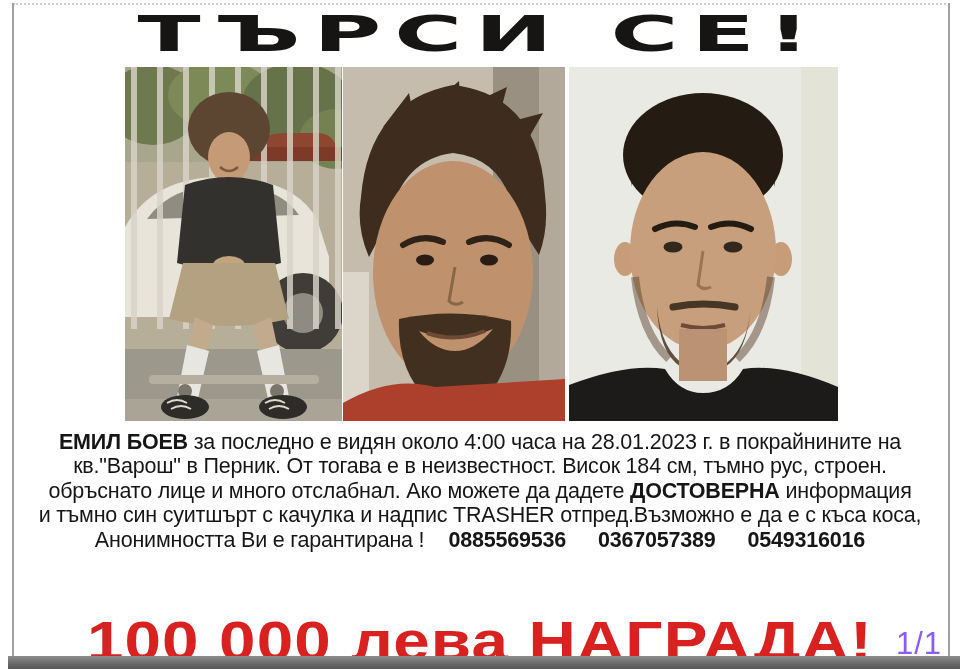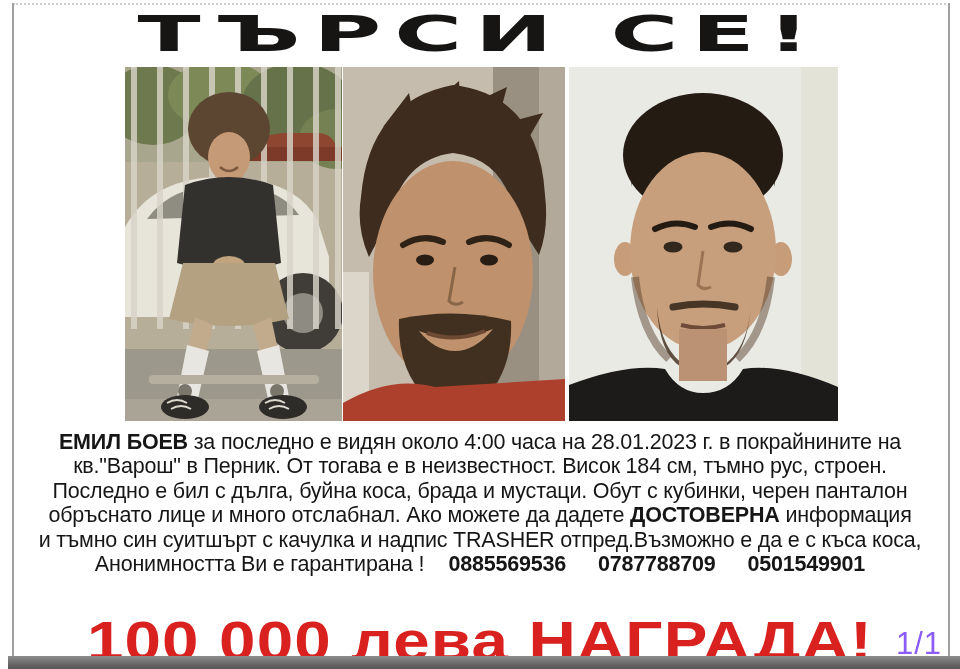"Последно е бил с дълга," p { html: <p>Последно е бил с дълга, буйна коса, брада и мустаци. Обут с кубинки, черен панталон</p> -> none }
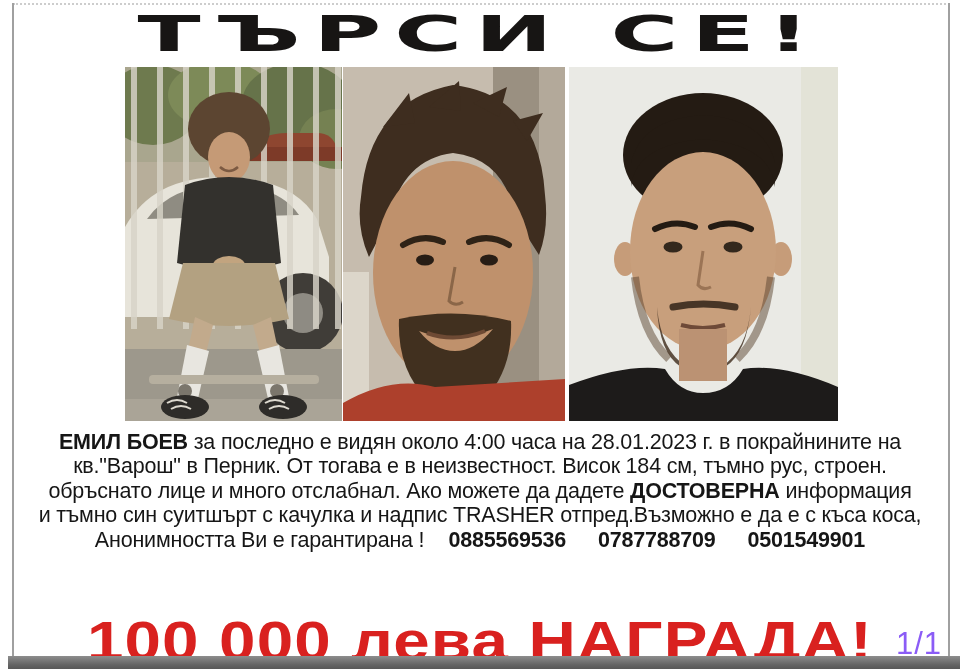"0787788709" b.ph { text: 0787788709 -> 0367057389 }
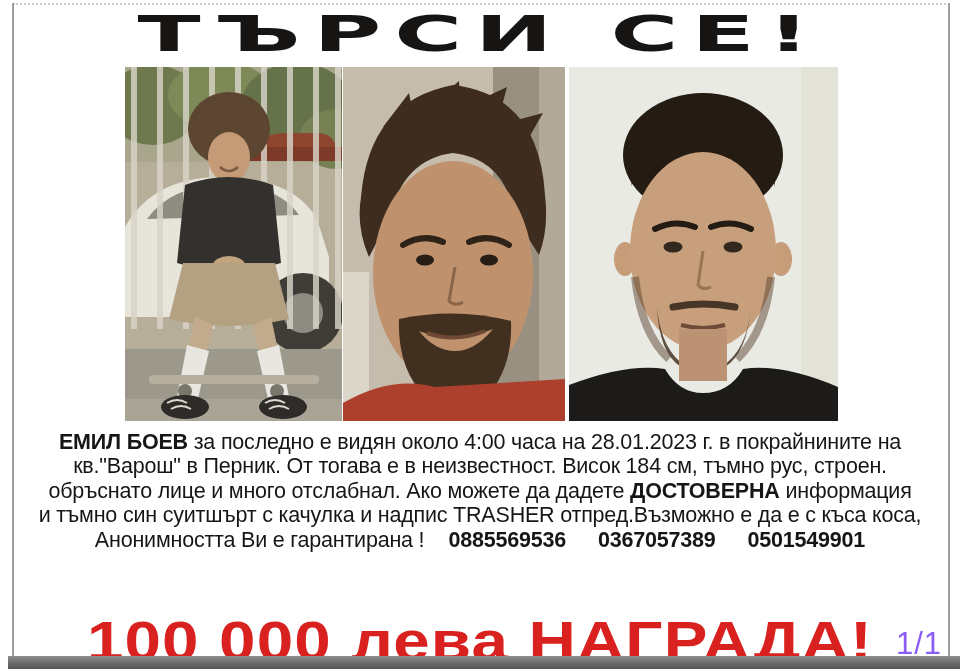"0501549901" b.ph { text: 0501549901 -> 0549316016 }
